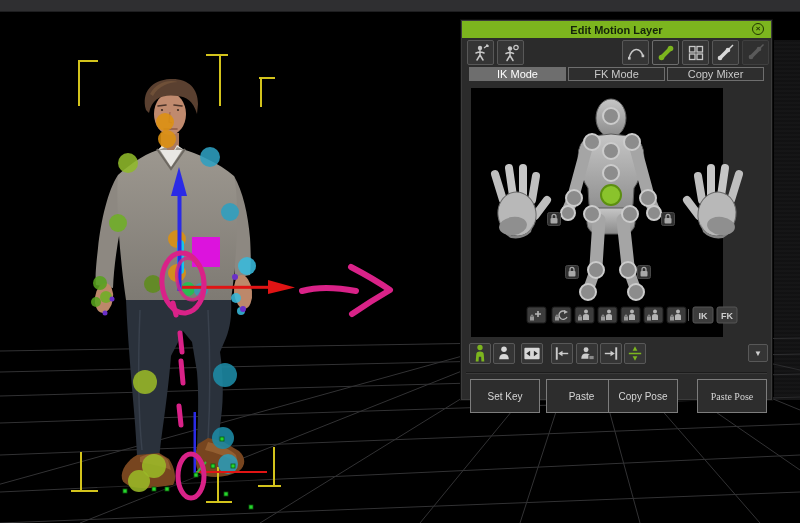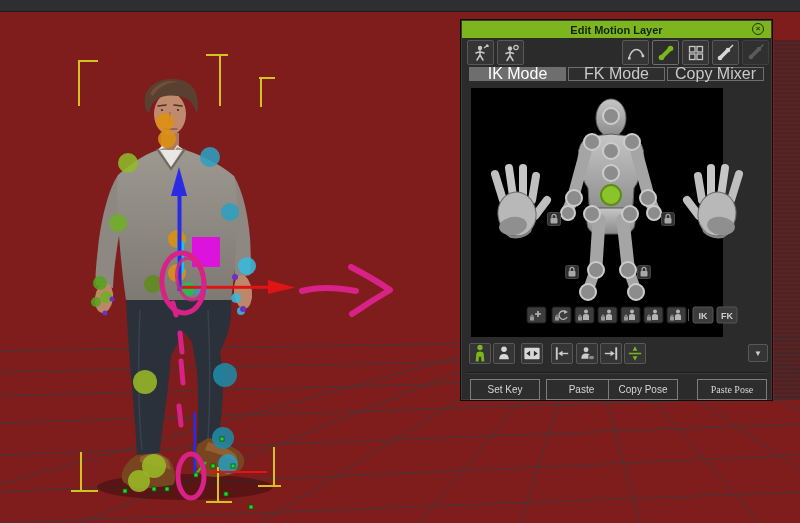"Edit Motion Layer" #stage { background: #7f1d1d -> #000000 }
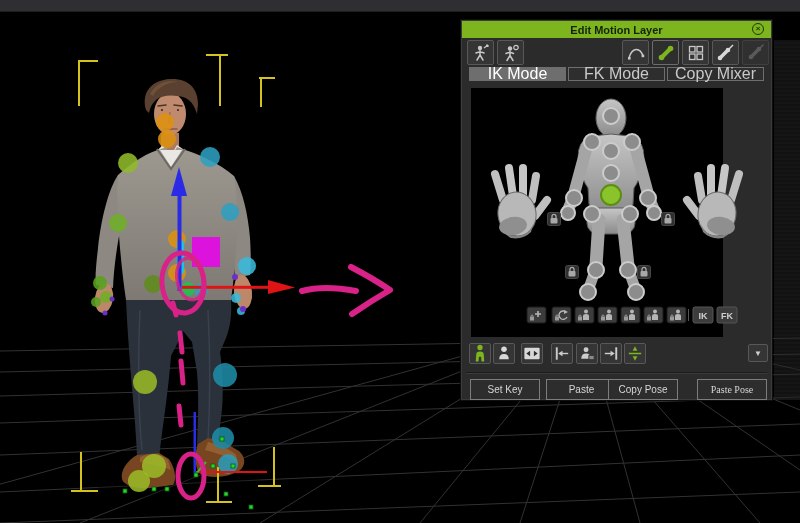"IK Mode" .tab { font-size: 16px -> 11px }
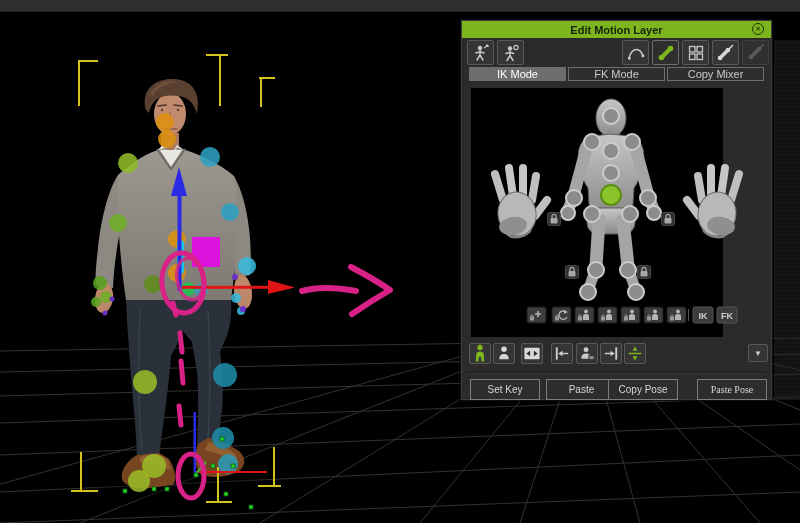"Set Key" .abtn { height: 21px -> 34px }
